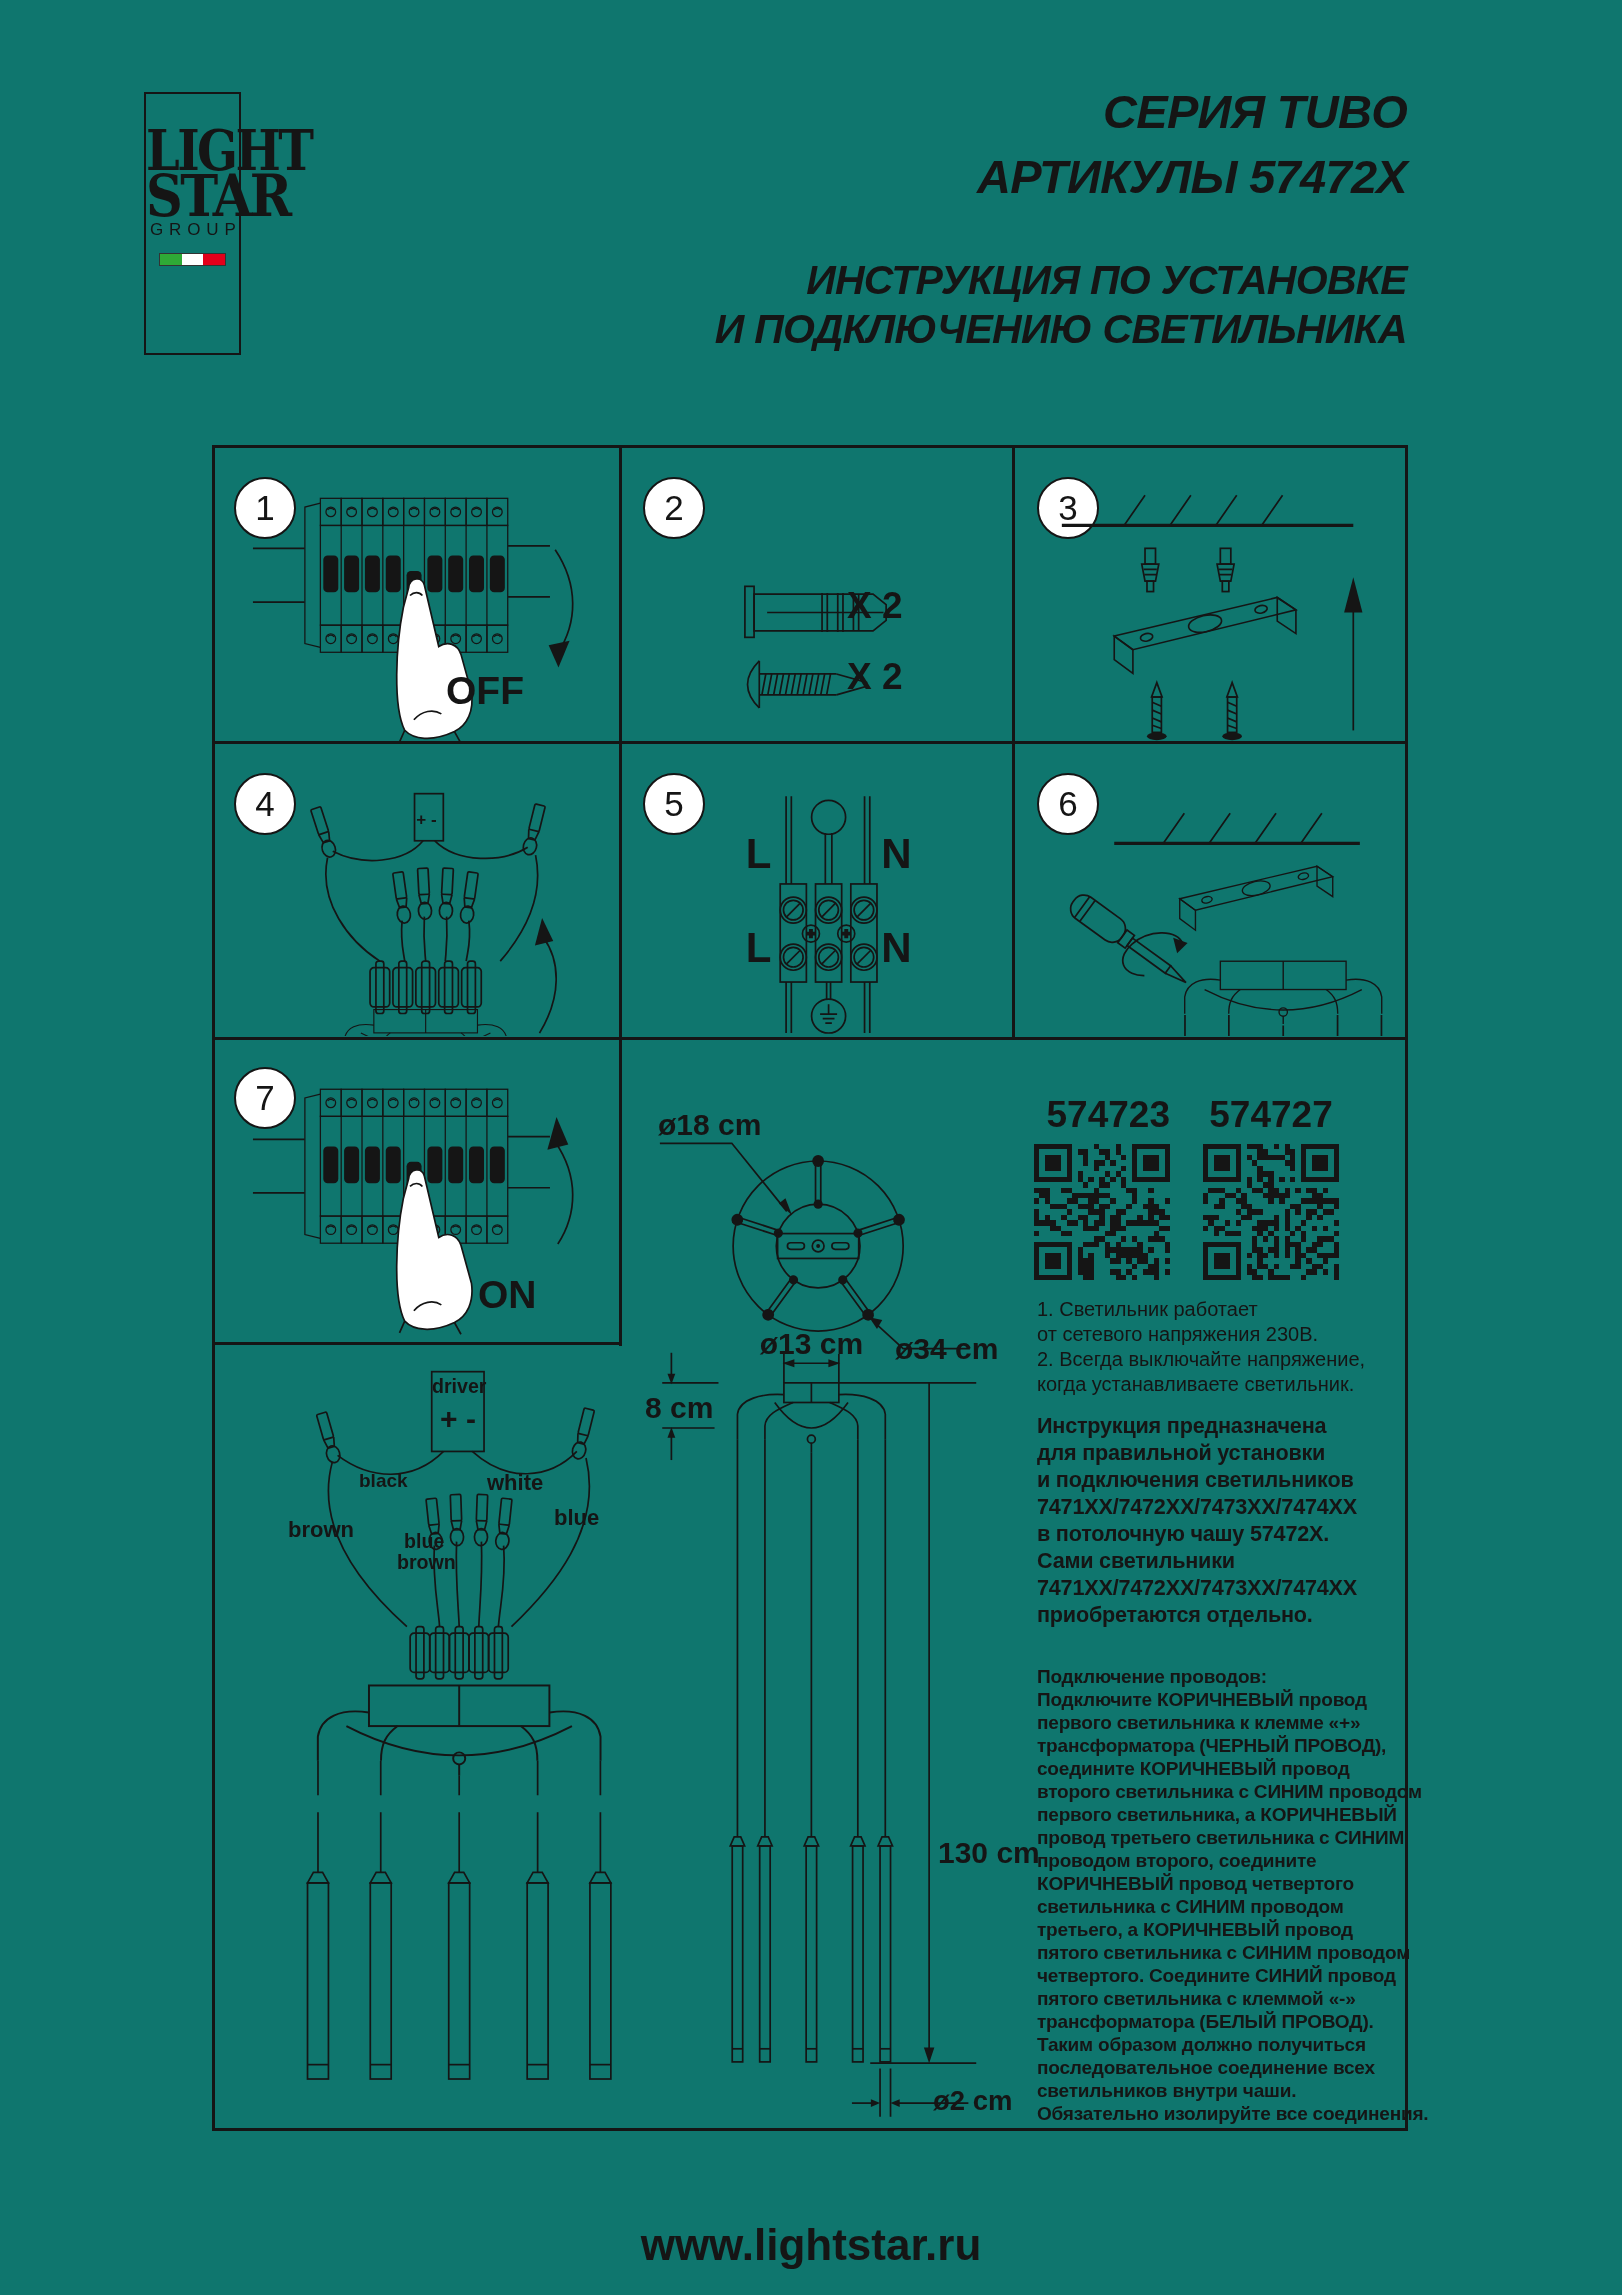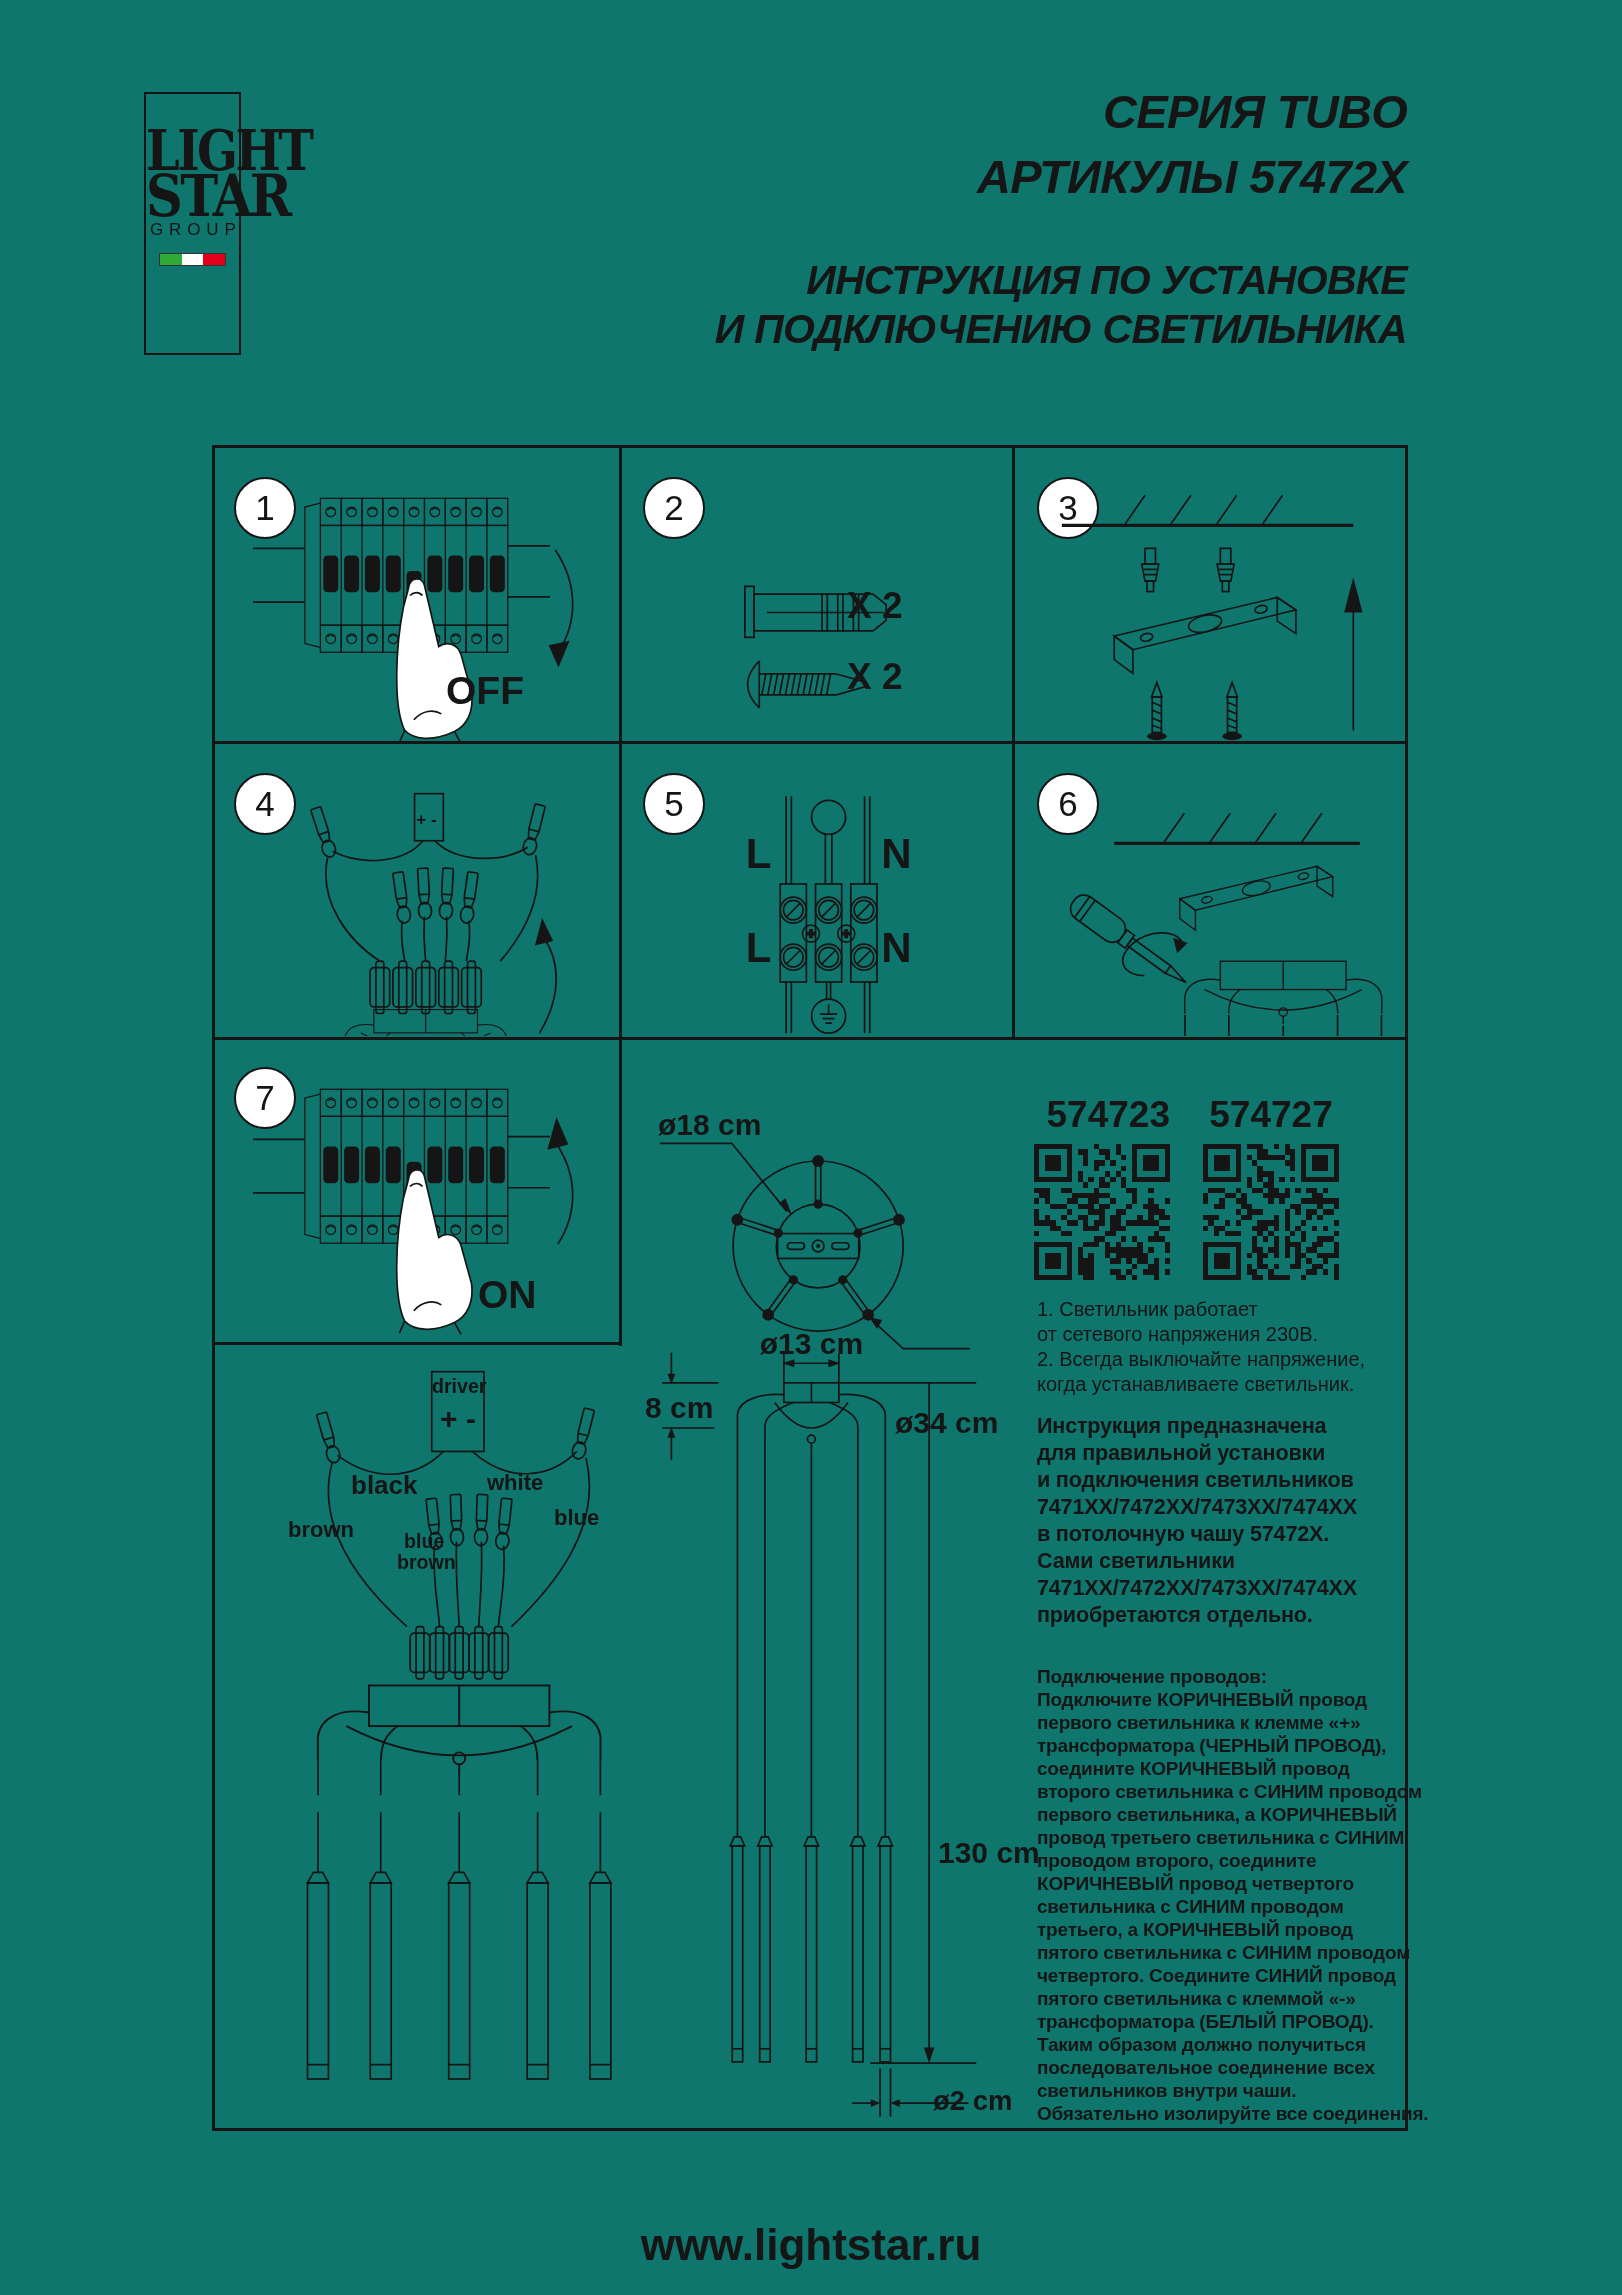"ø34 cm" div.lbl { top: 1406px -> 1332px }
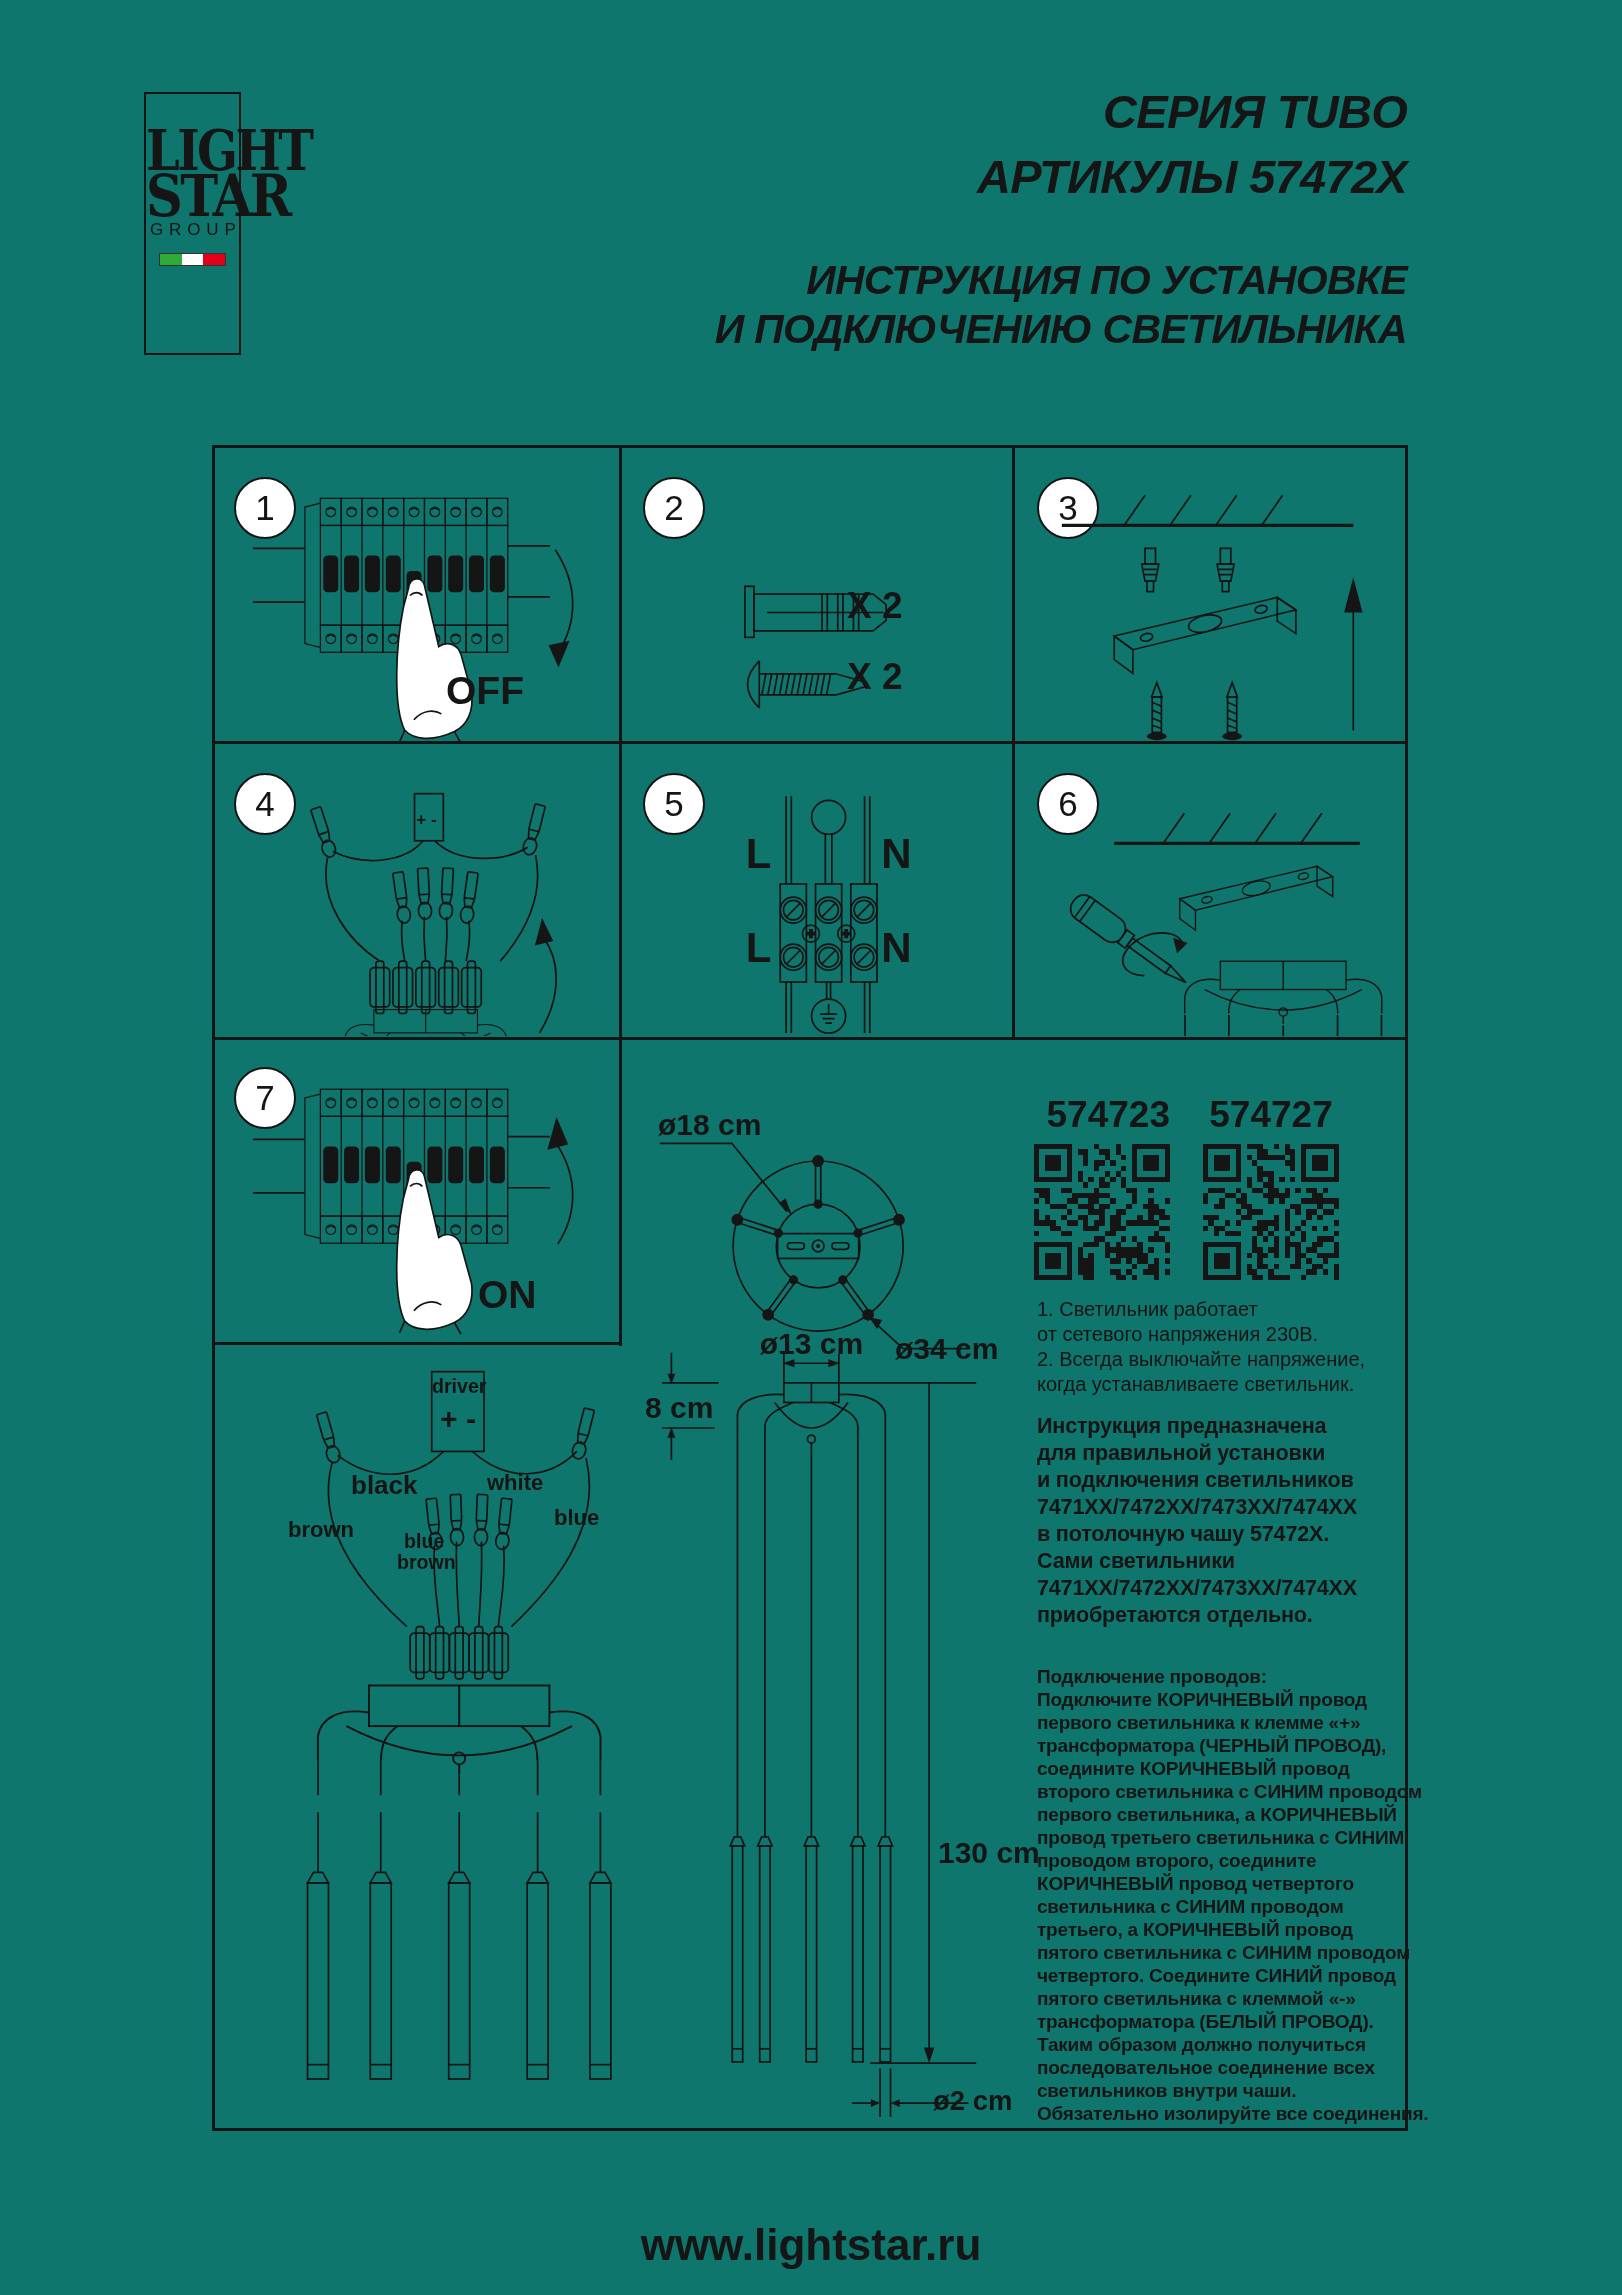"black" div.lbl { font-size: 26px -> 19px; left: 351px -> 359px }
